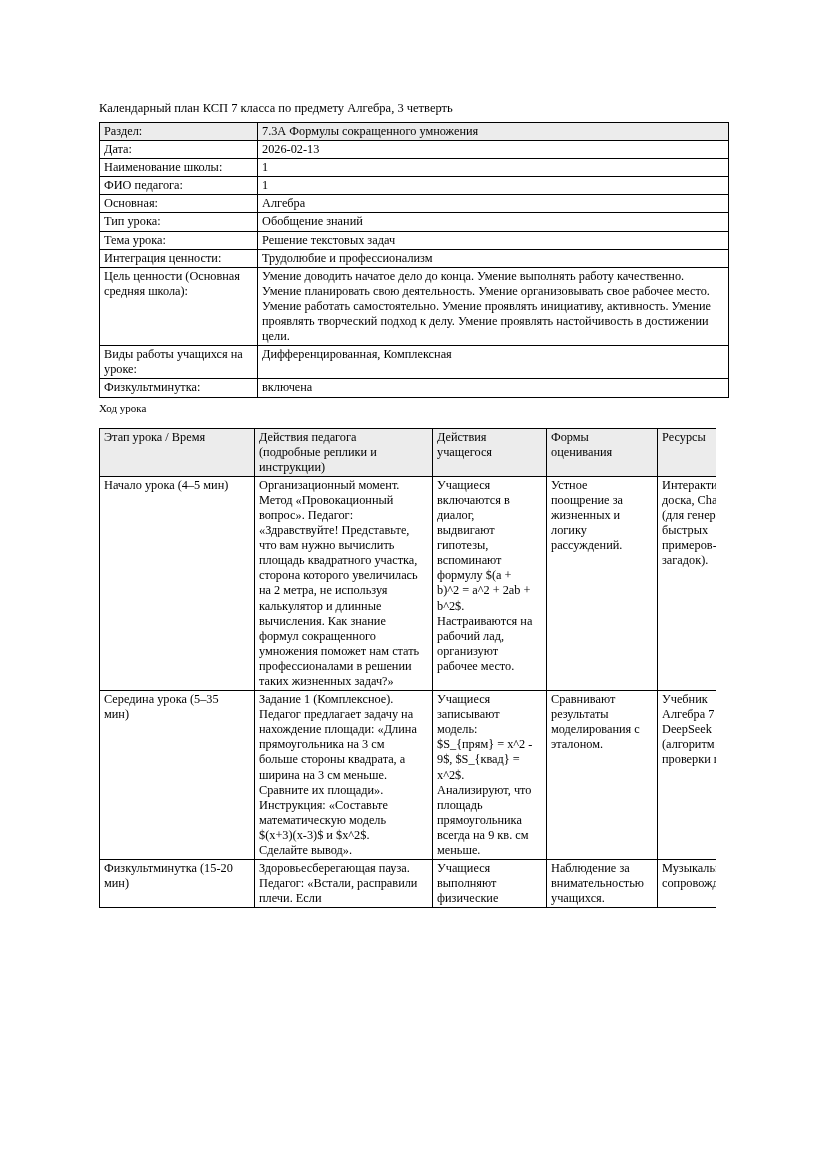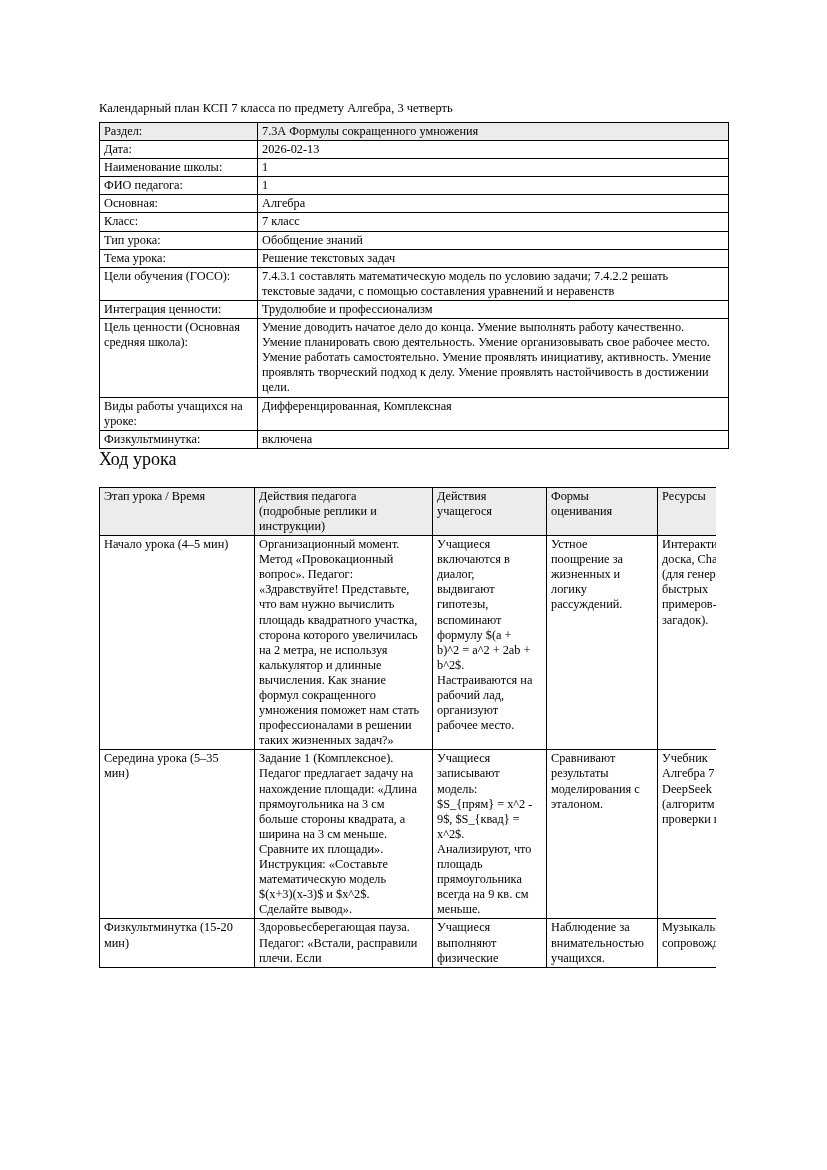"Класс:" tr { html: <tr> <td>Класс:</td> <td>7 класс</td> </tr> -> none }
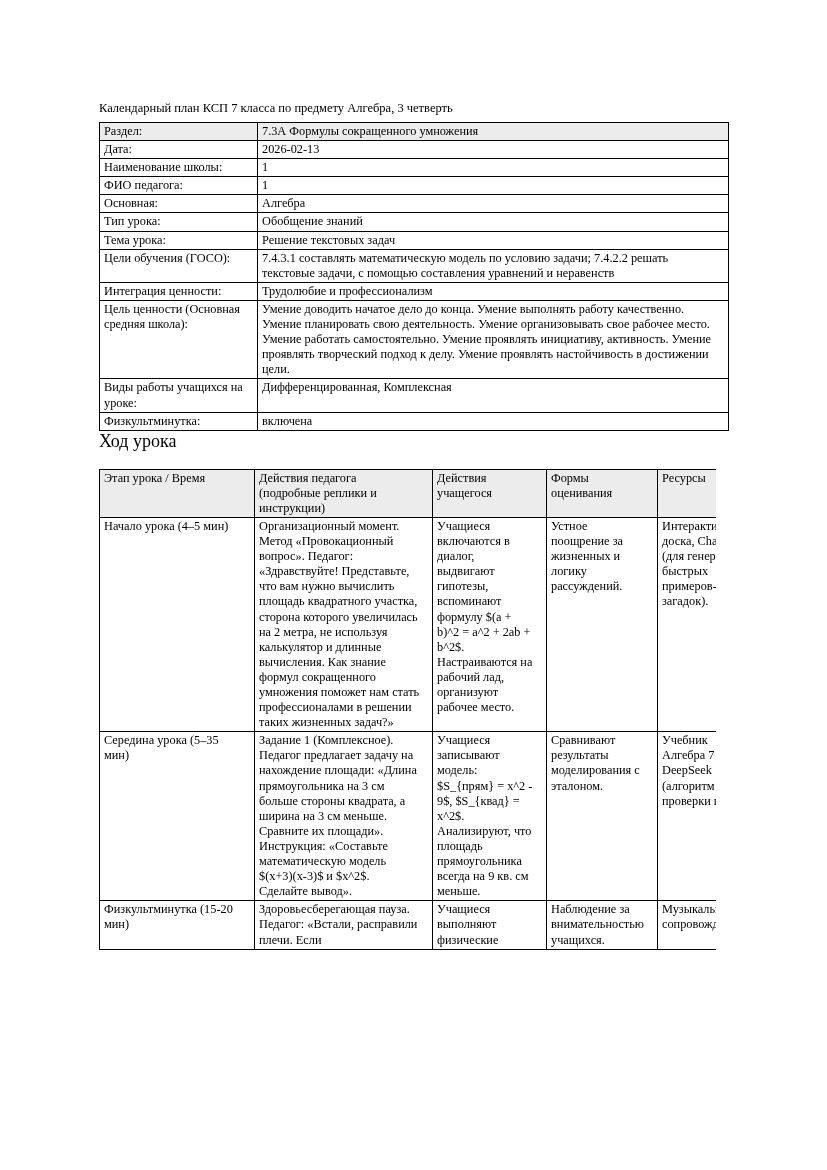"Цели обучения (ГОСО):" tr { html: <tr> <td>Цели обучения (ГОСО):</td> <td>7.4.3.1 составлять математическую модель по условию задачи; 7.4.2.2 решать текстовые задачи, с помощью составления уравнений и неравенств</td> </tr> -> none }
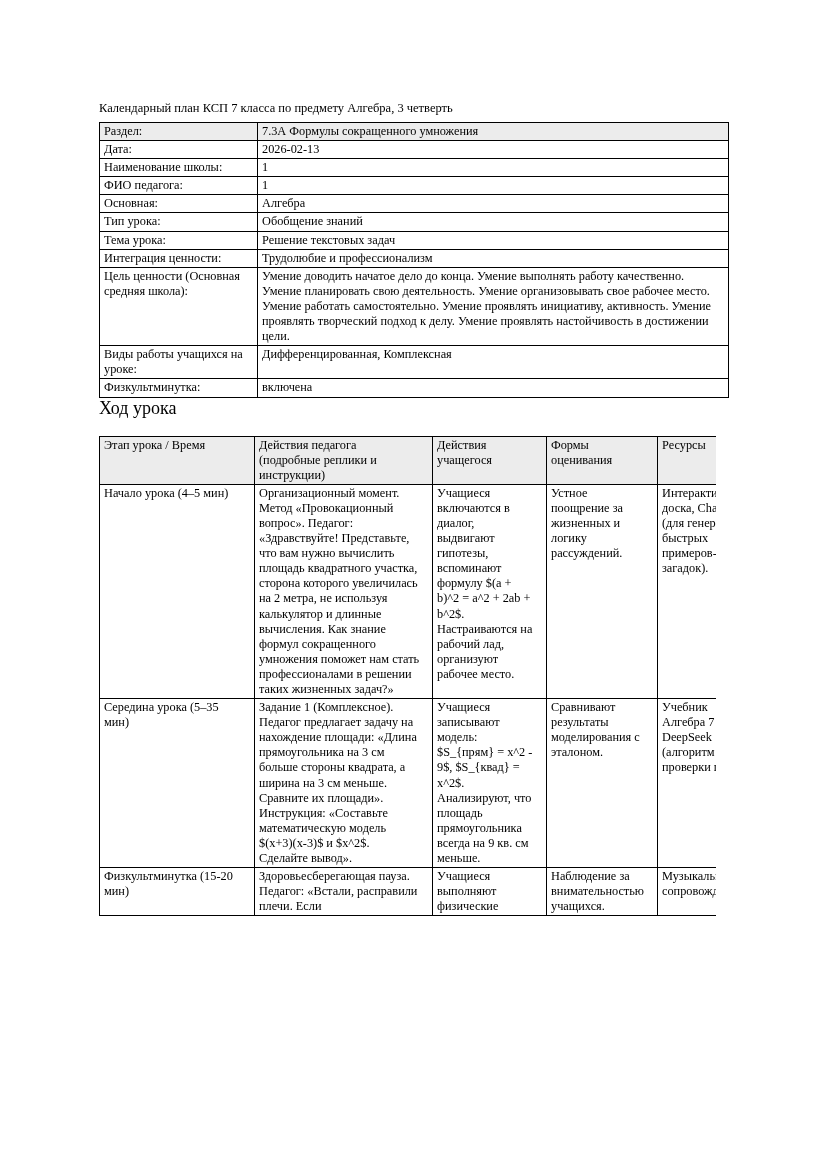"Ход урока" .section-label { font-size: 18px -> 11px; margin: 2px 0 20px 0 -> 2px 0 12px 0 }
